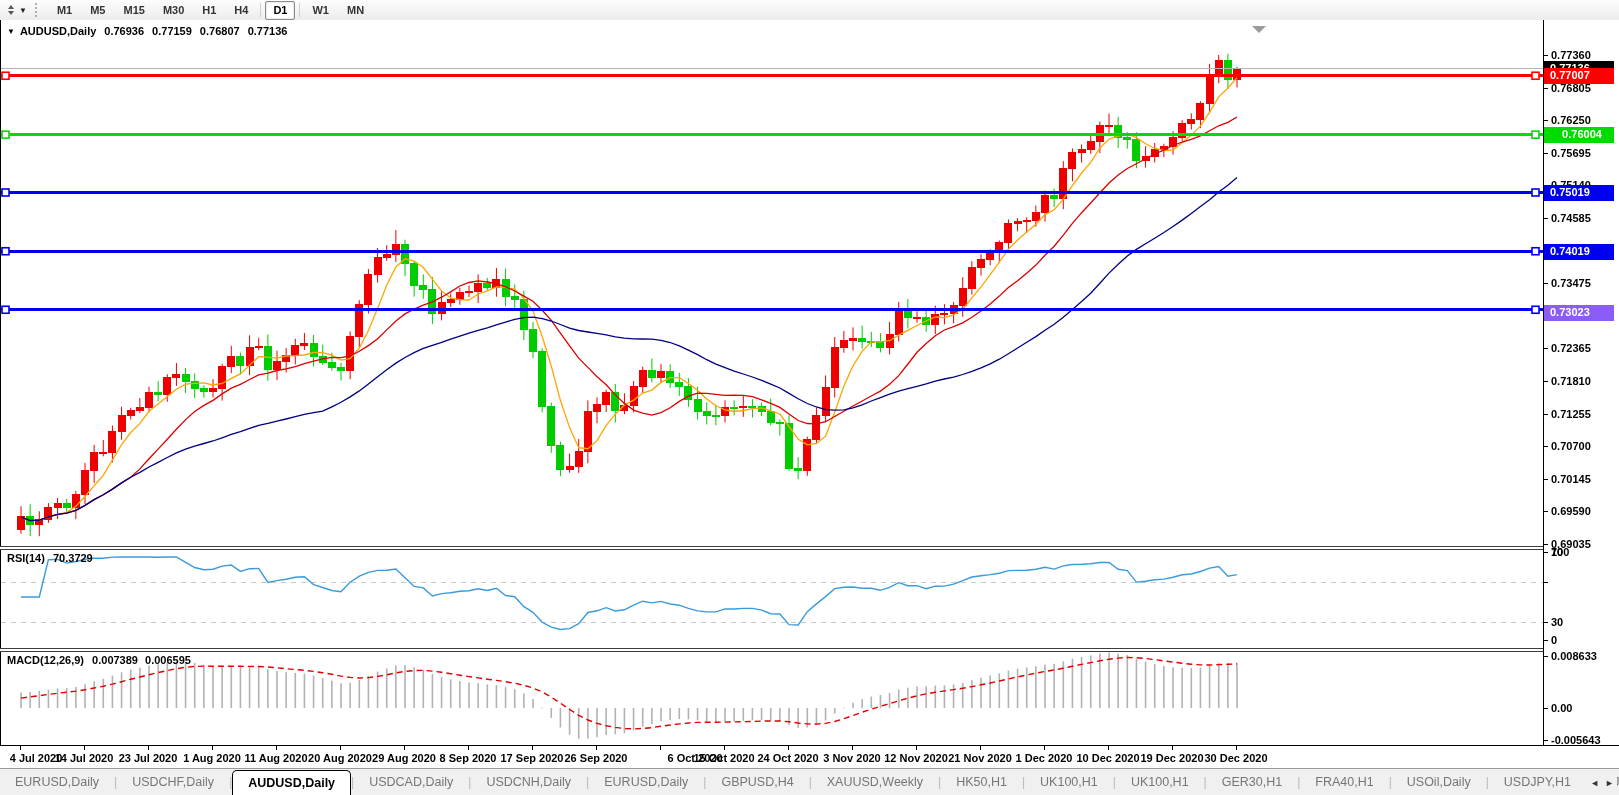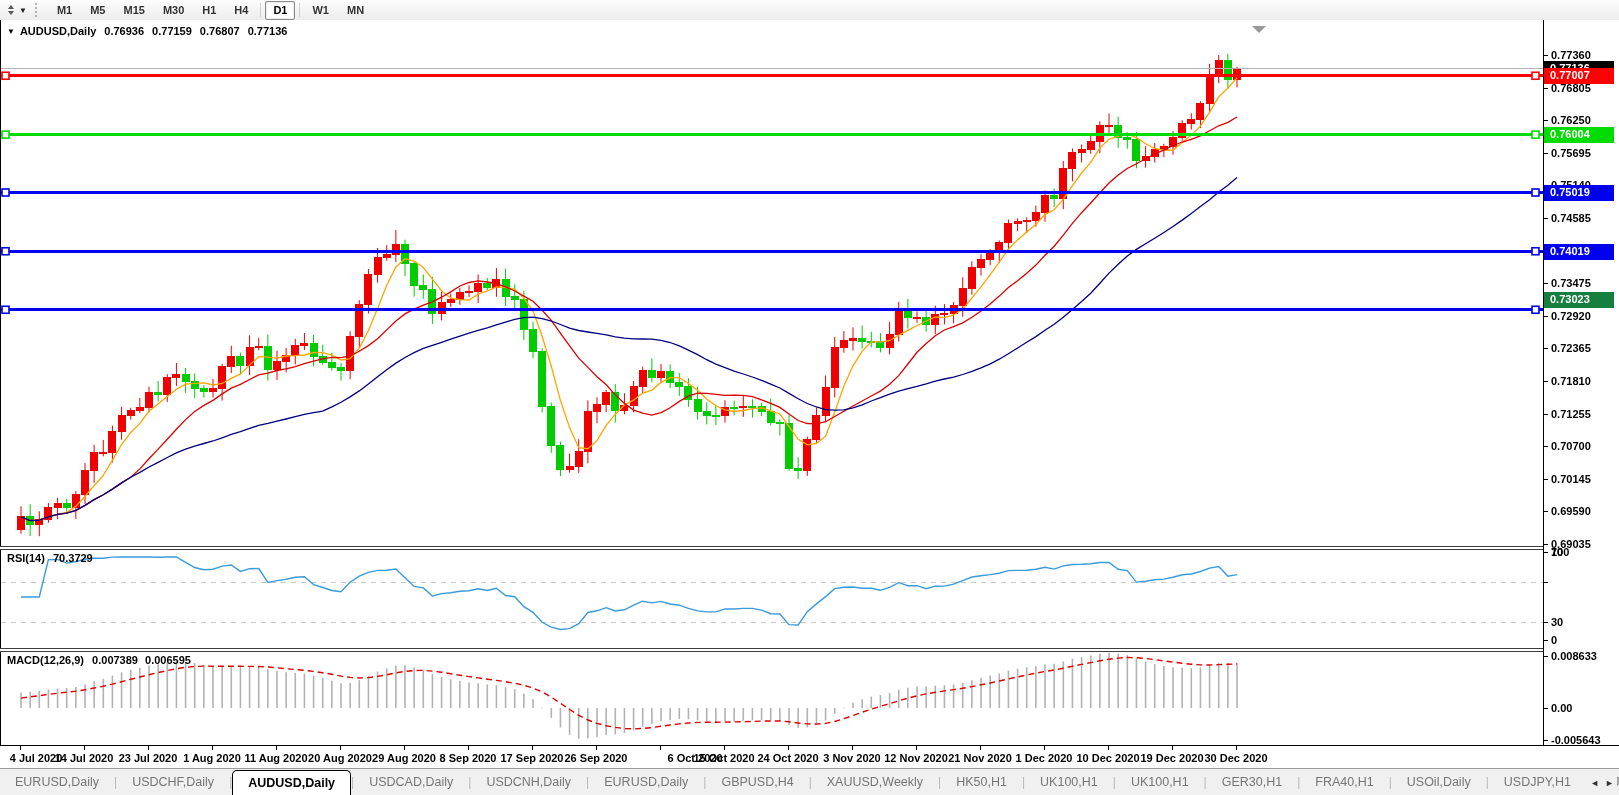"0.76004" div.price-box { text-align: none -> center }
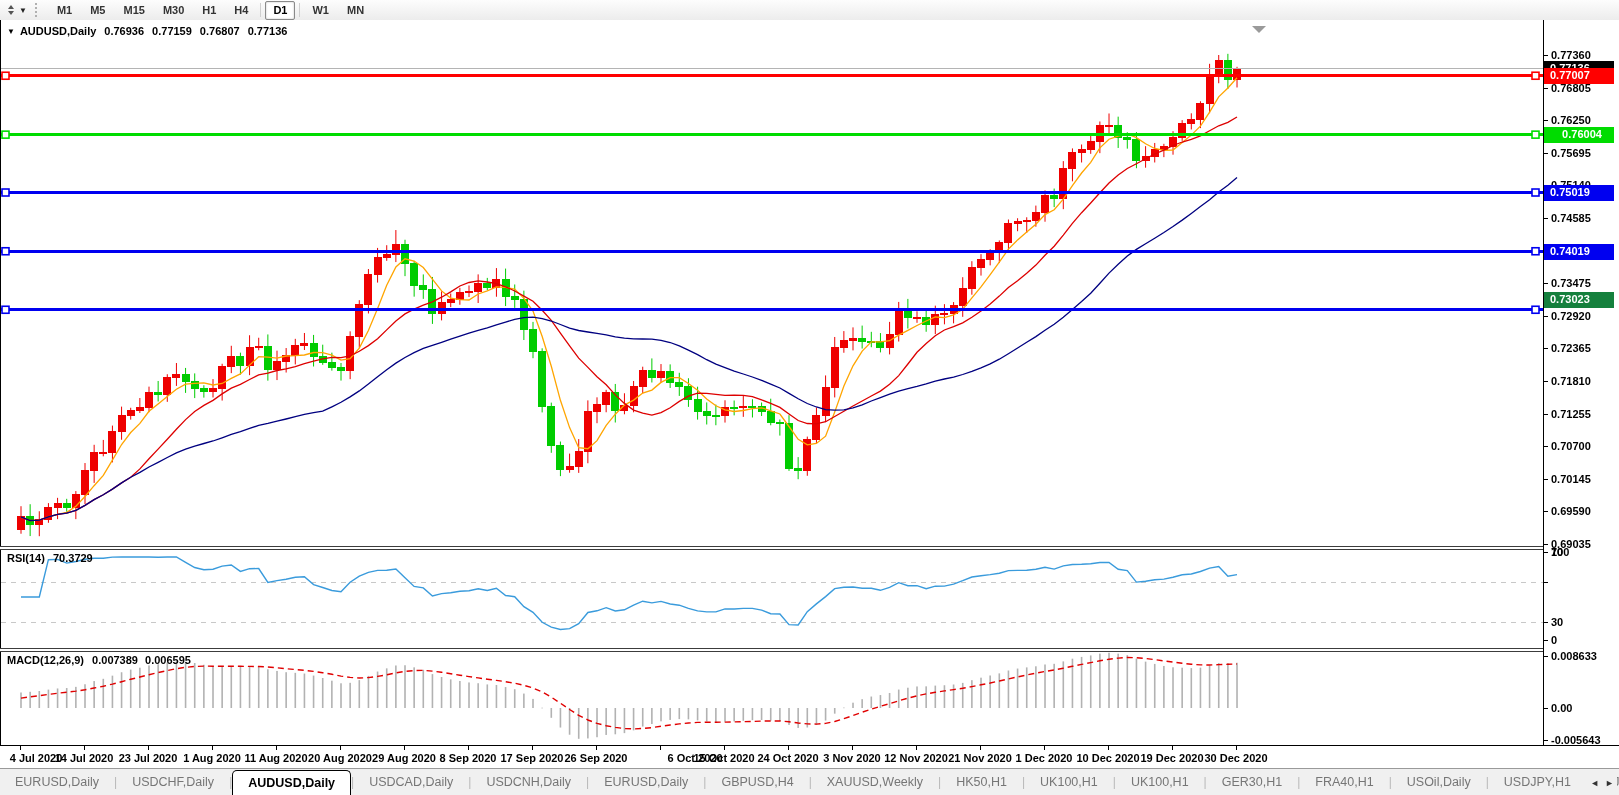"0.73023" div.price-box { background: #15803d -> #8b5cf6; top: 272px -> 285px }
